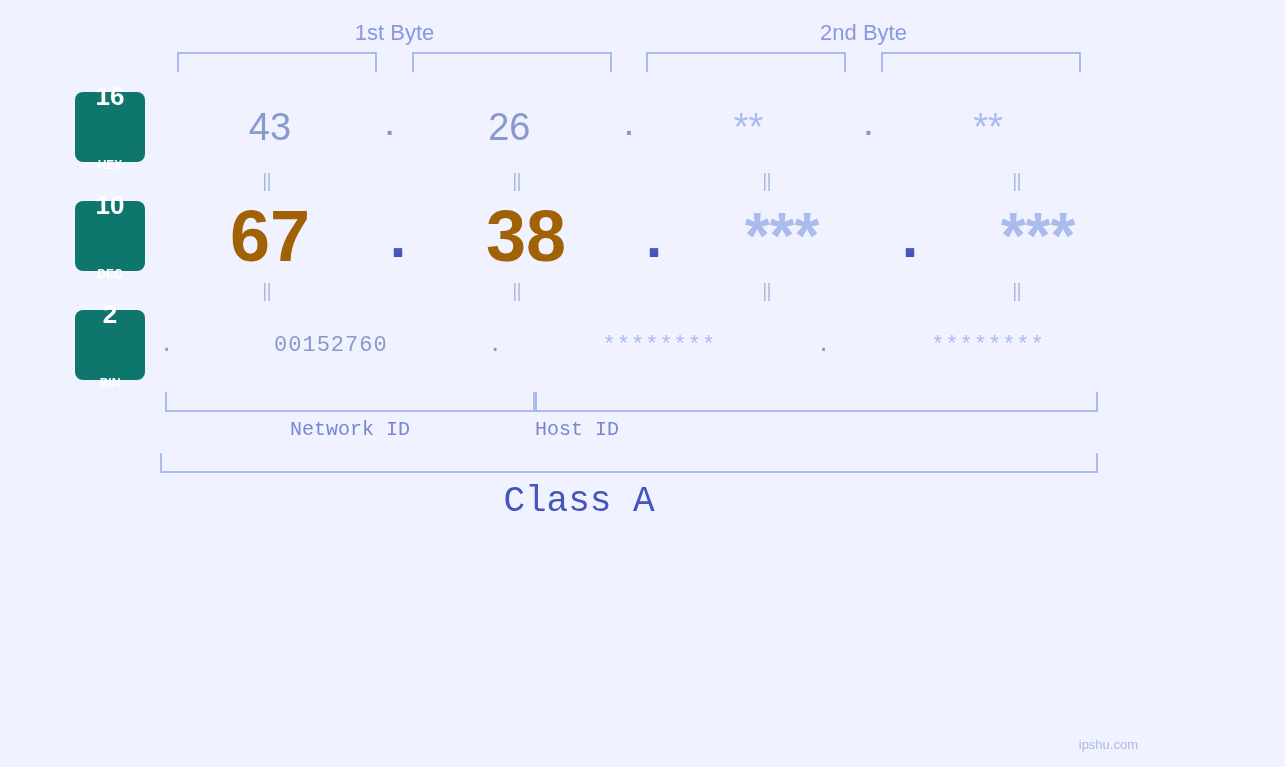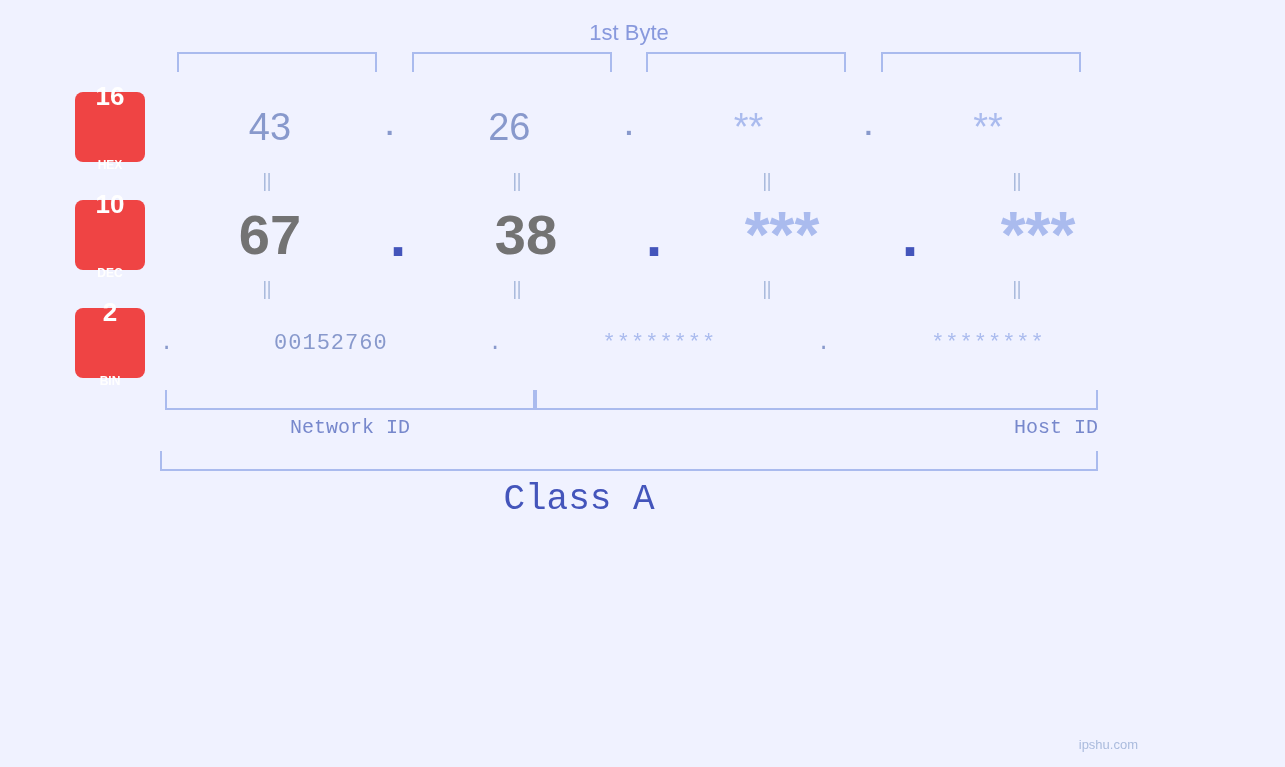"2nd Byte" div.byte-label { html: none -> <div>2nd Byte</div> }
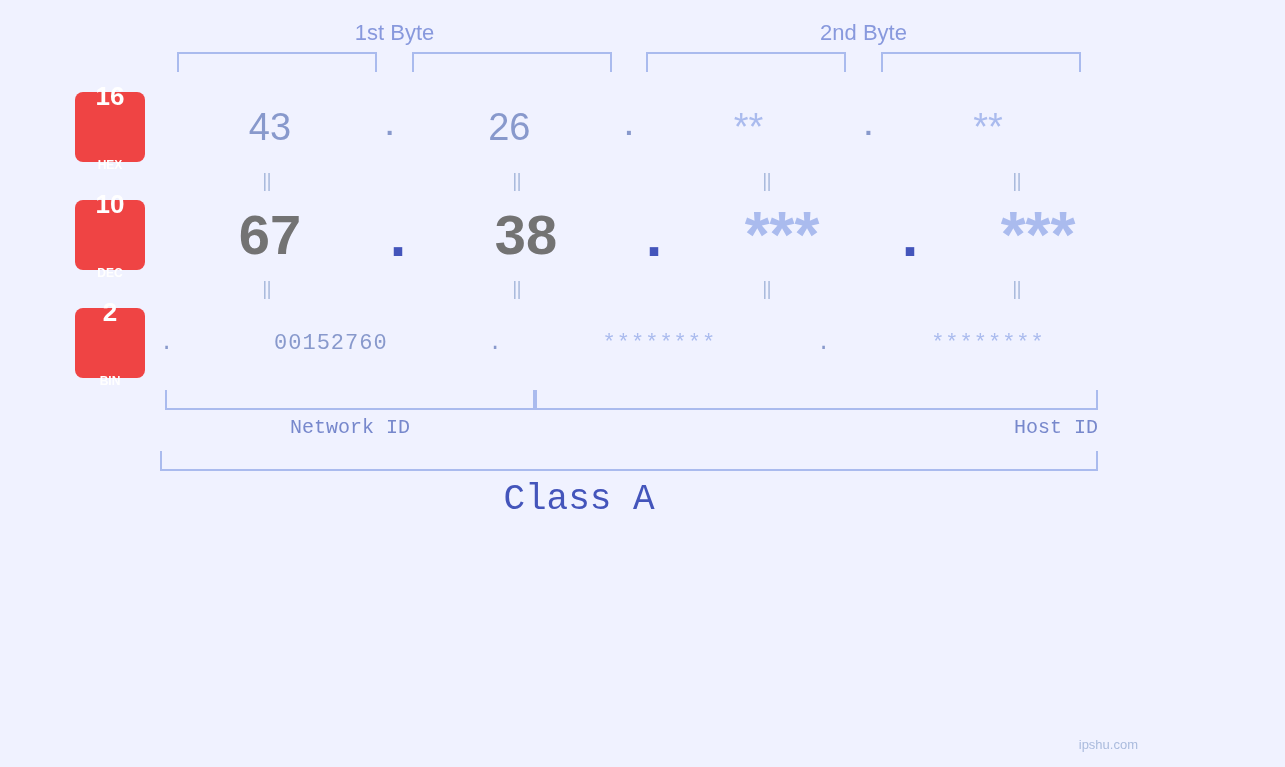"16" .base-badge { background: #ef4444 -> #0f766e }
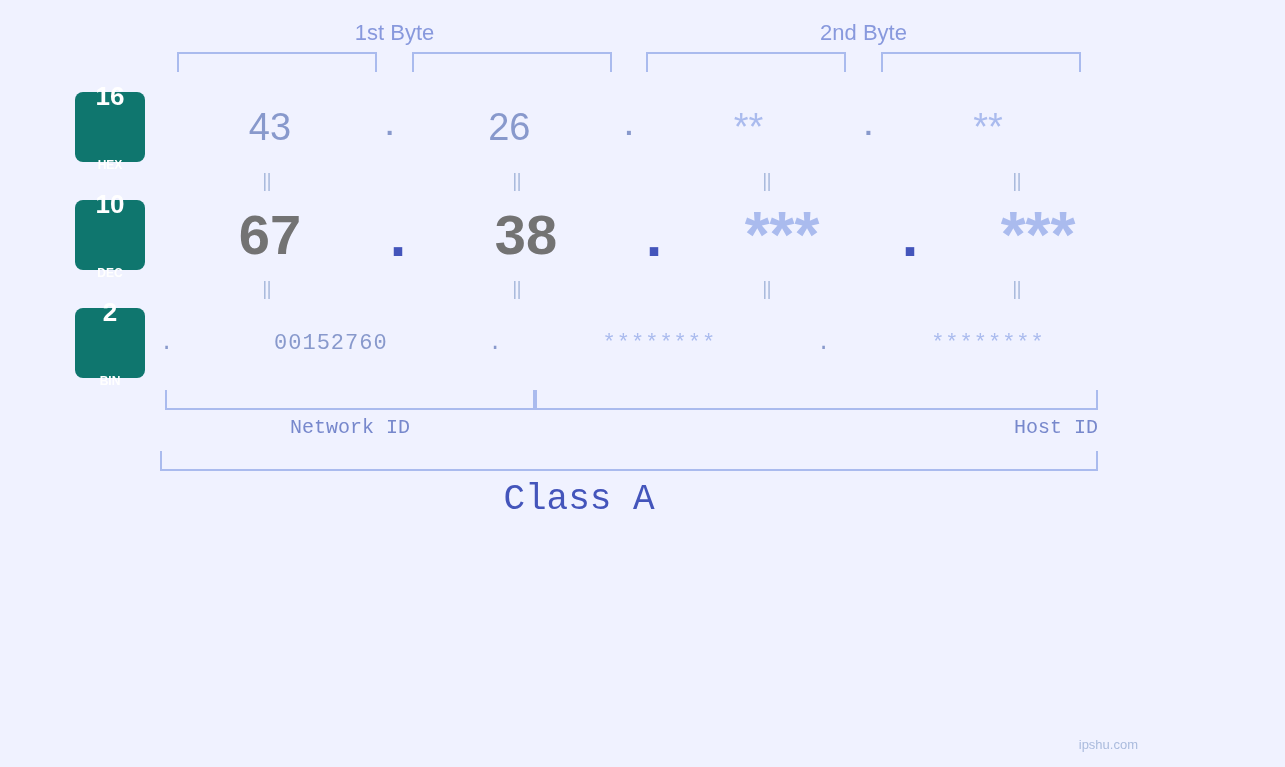"67" .dec-value { color: #737373 -> #a16207; font-size: 56px -> 72px }
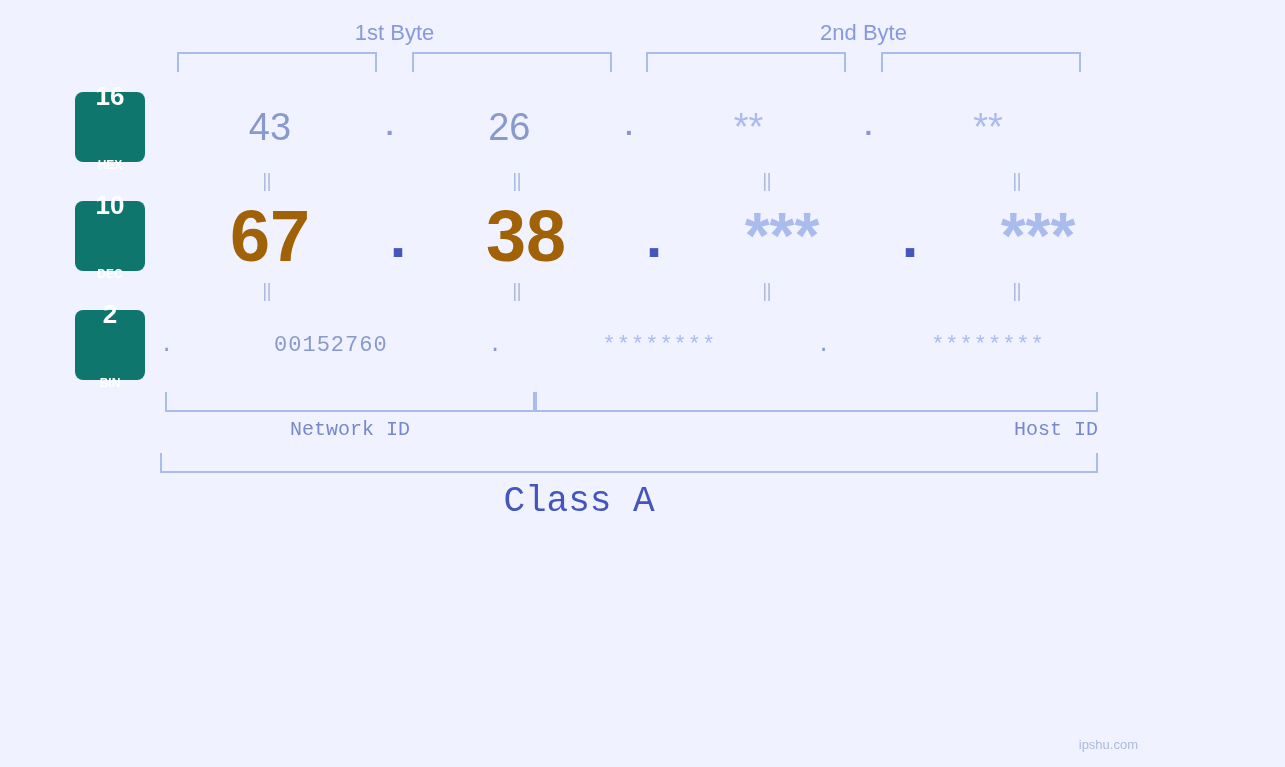"Host ID" div { align-items: flex-end -> flex-start }
